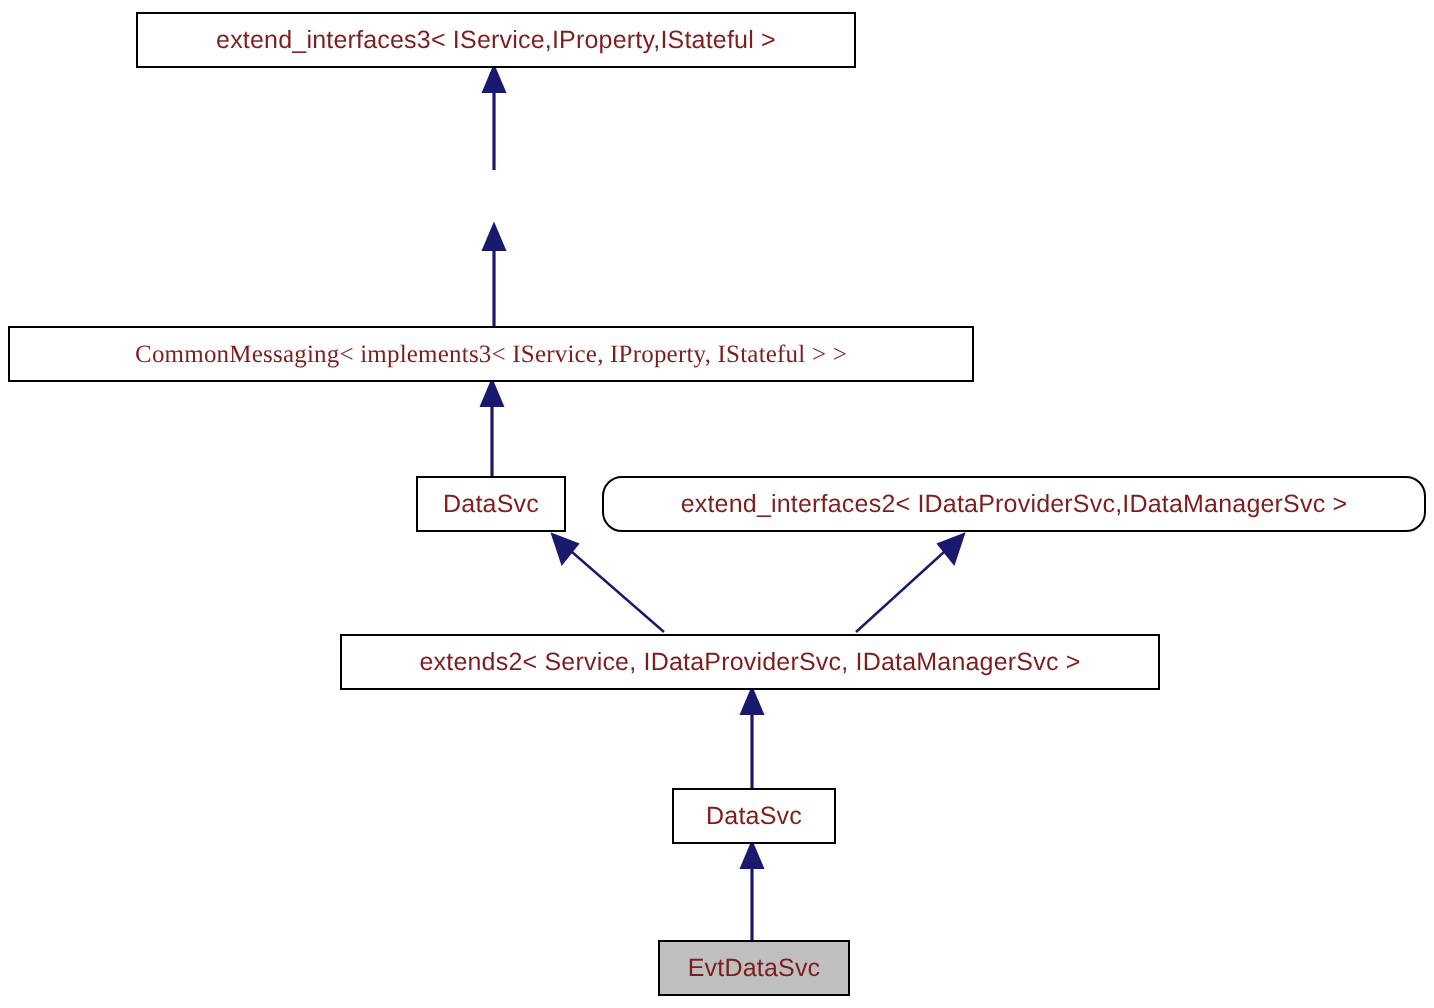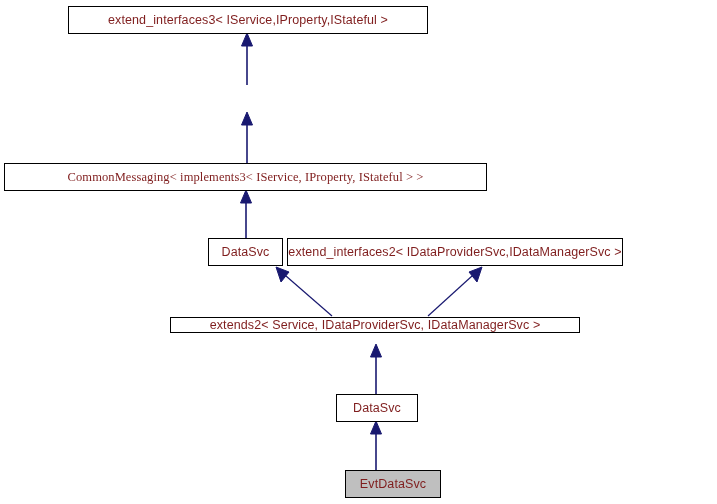"extend_interfaces2<" div.uml-node { border-radius: none -> 10px; left: 287px -> 301px; width: 336px -> 412px }
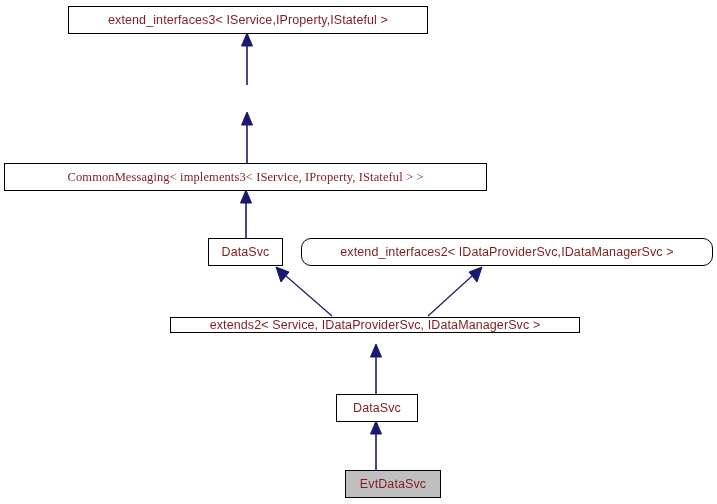"extends2< Service, IDataProviderSvc," div.uml-node { height: 16px -> 28px }
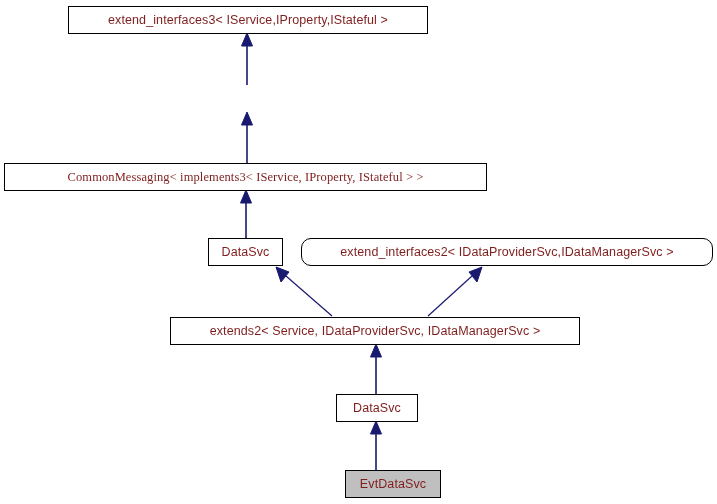"EvtDataSvc" div.uml-node { margin-left: 16px -> none }
